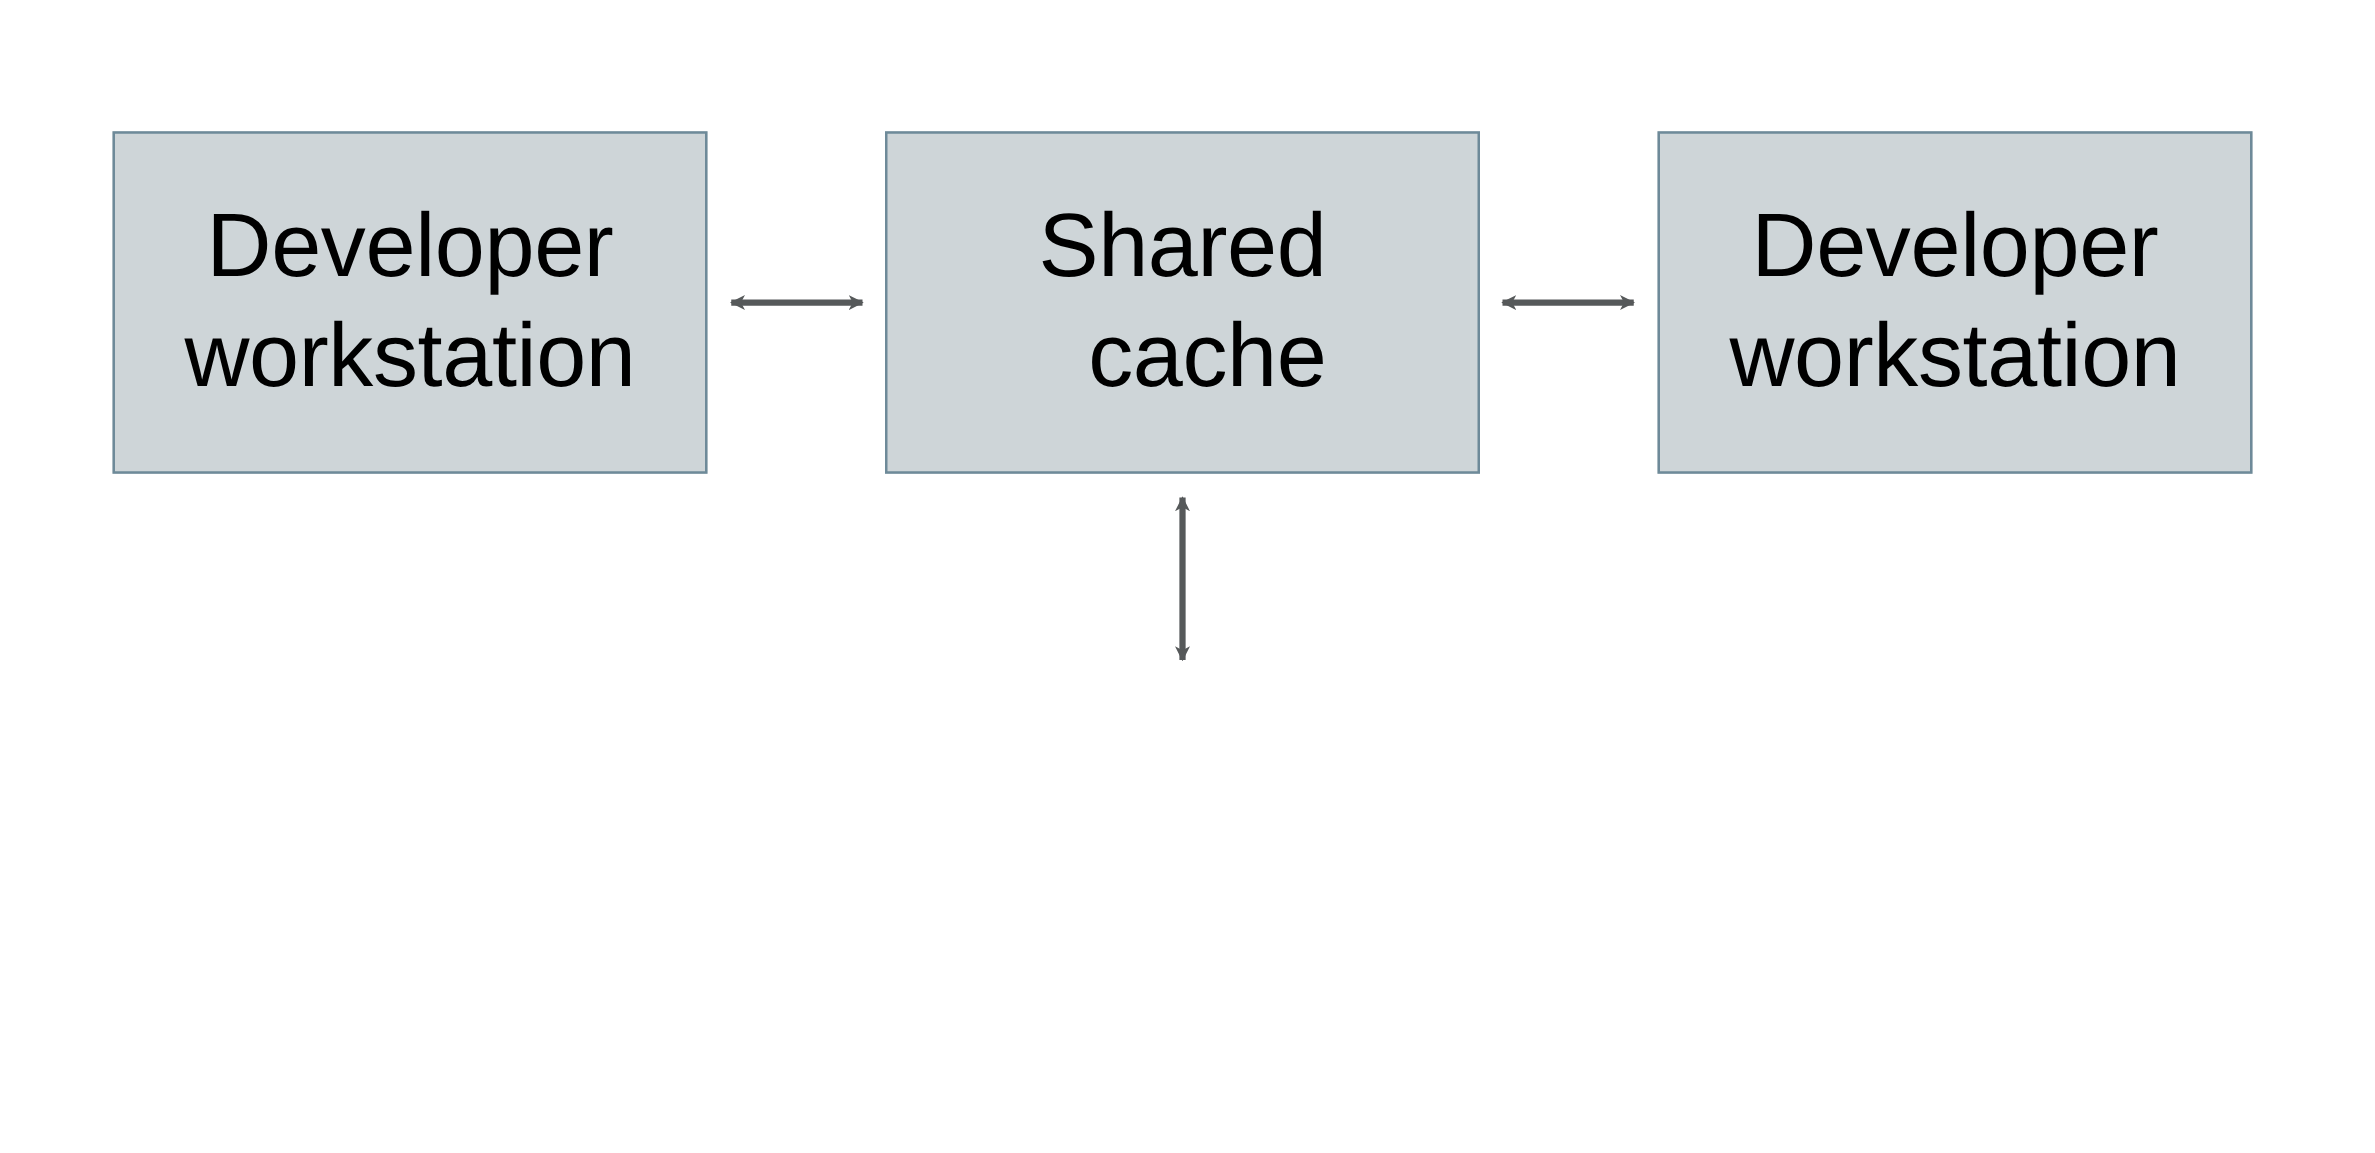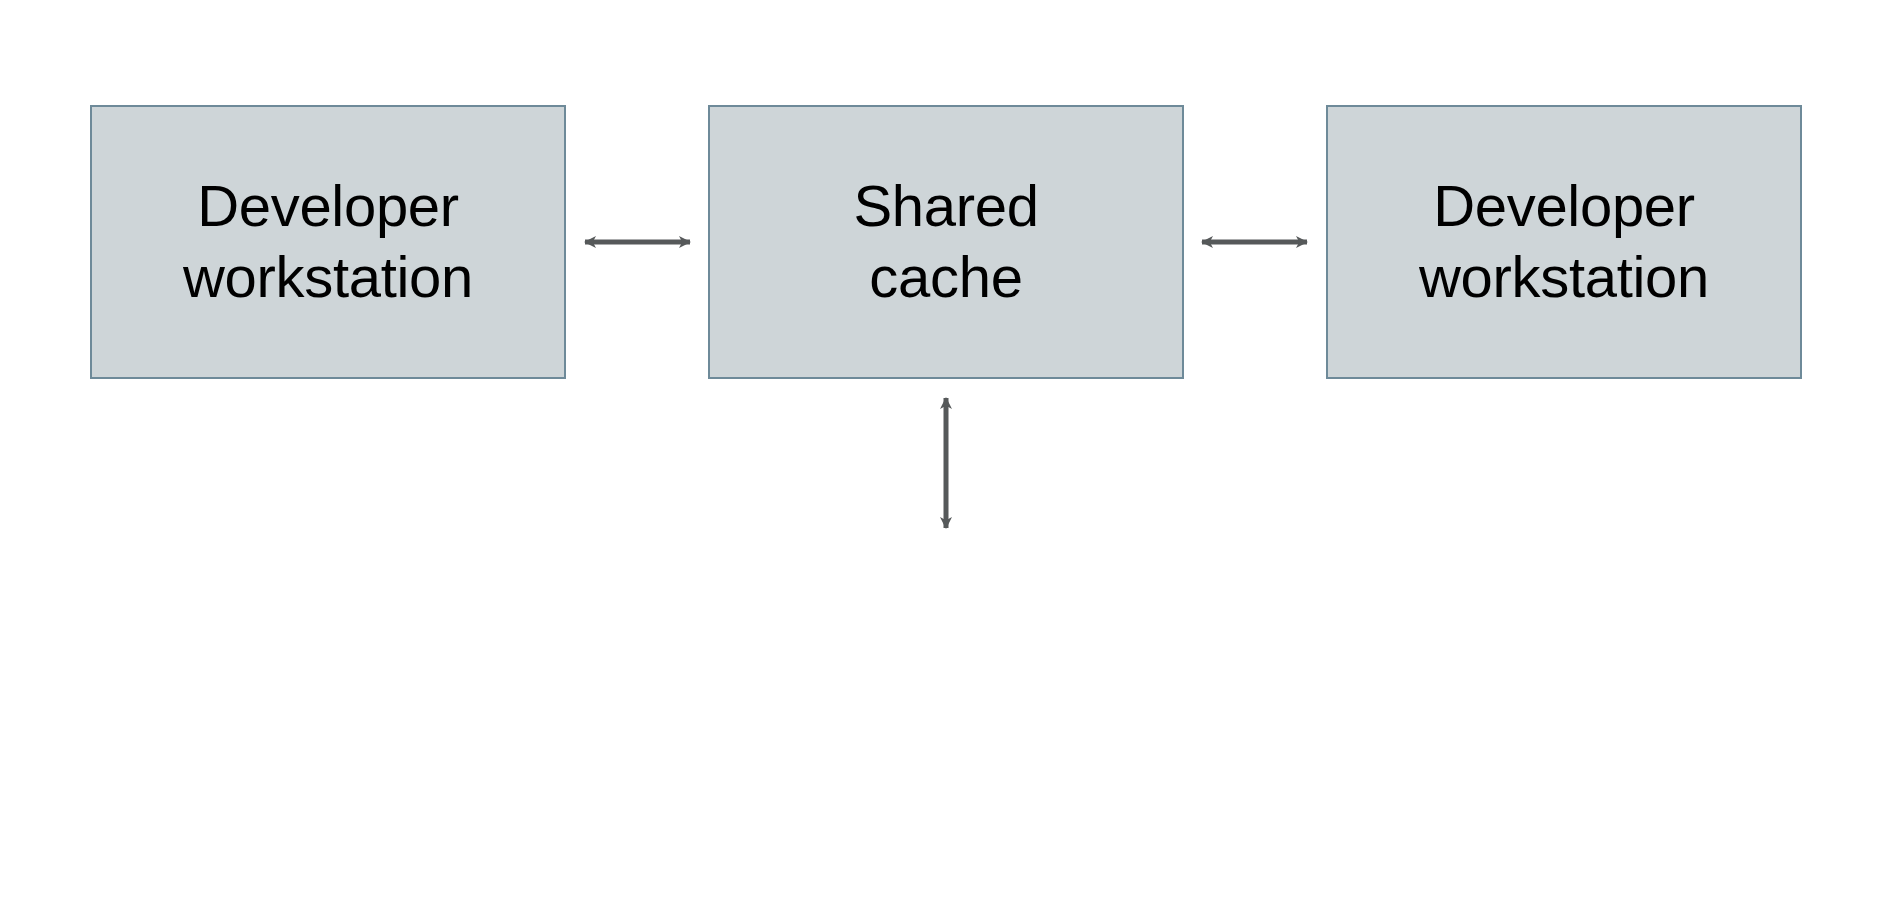"Developer" .node-label { font-size: 58px -> 72px }
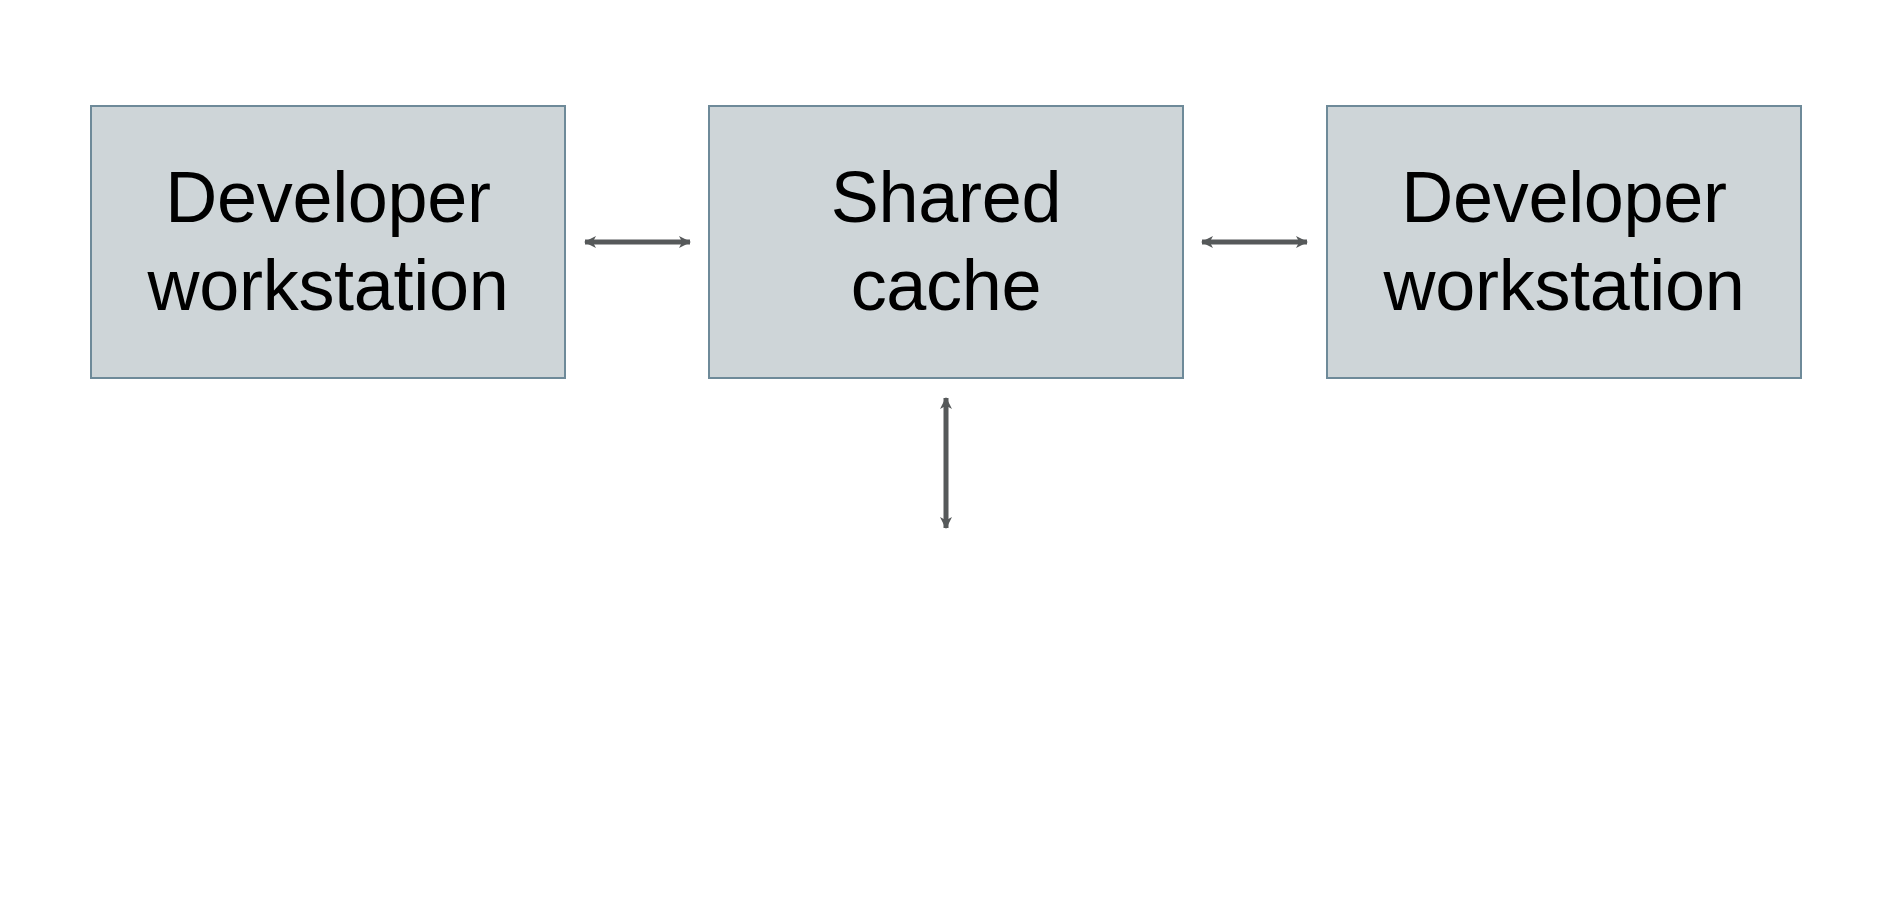"Shared" .node-cache { text-align: none -> right }
